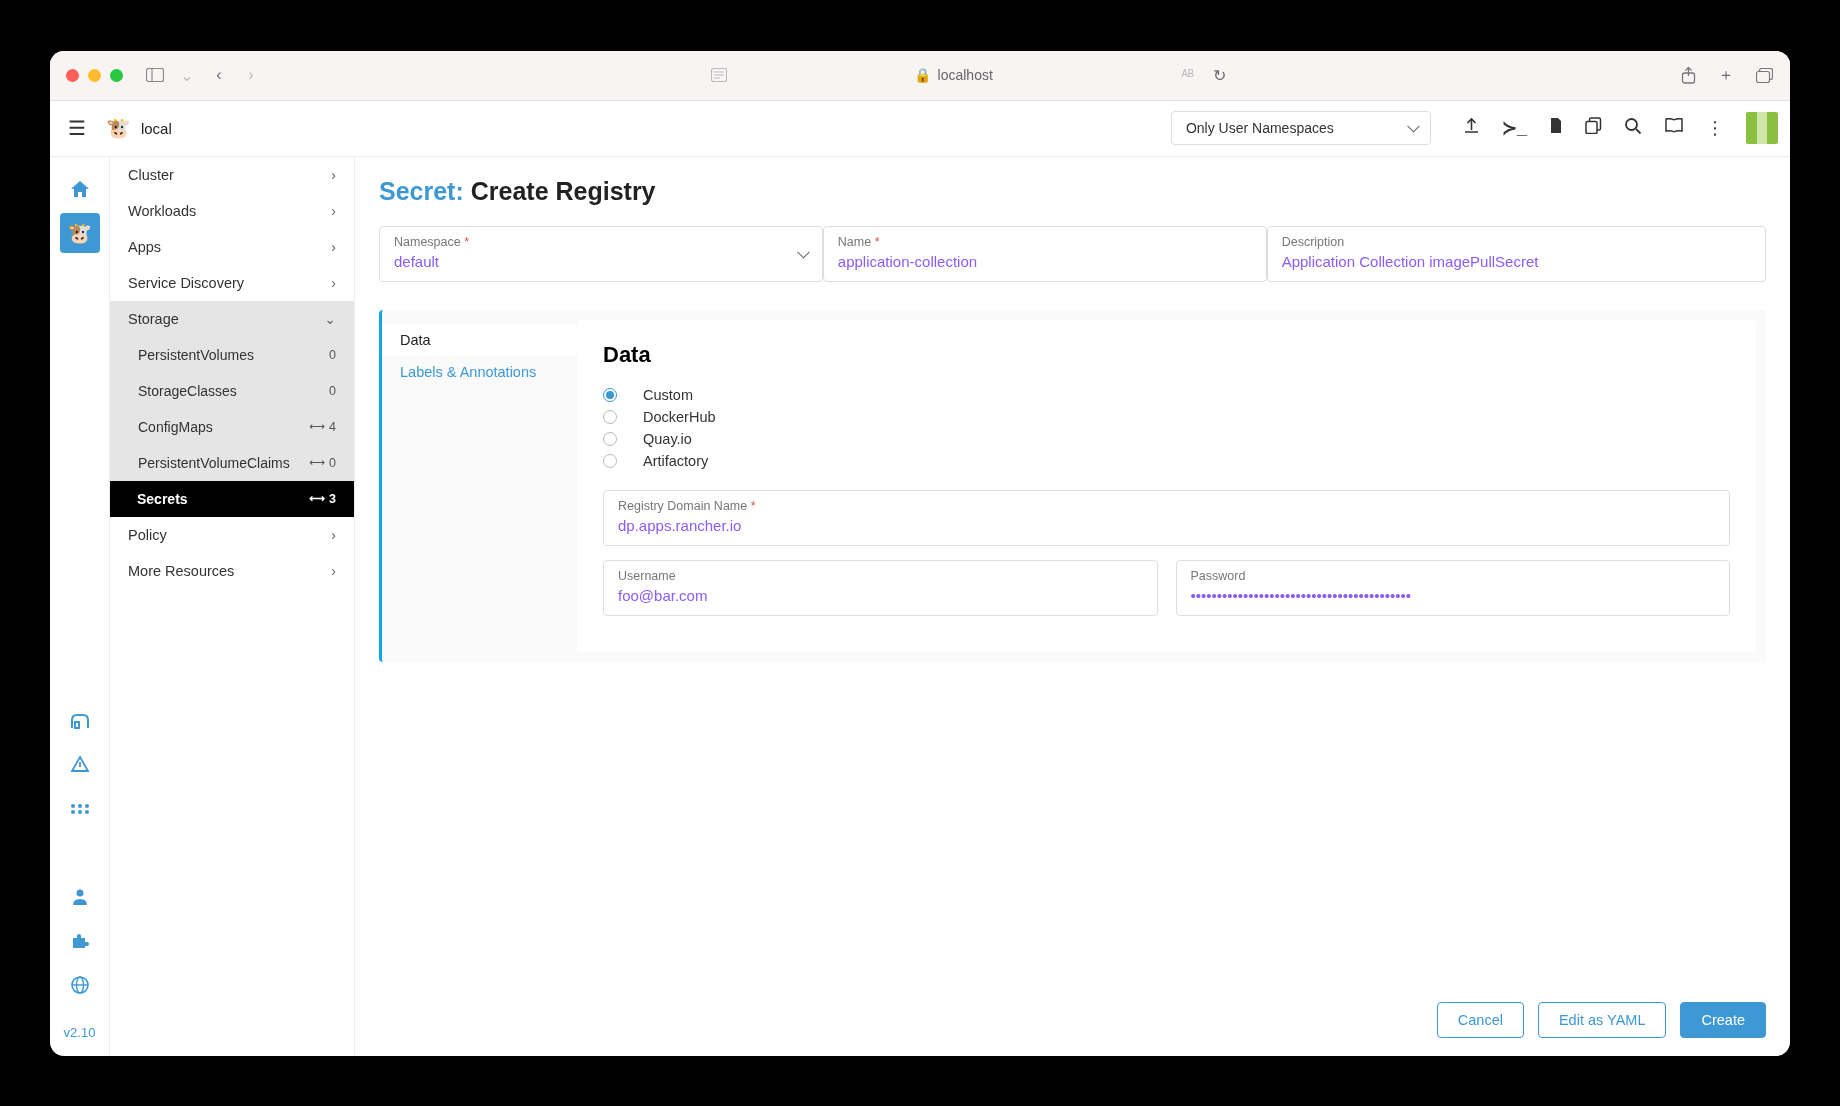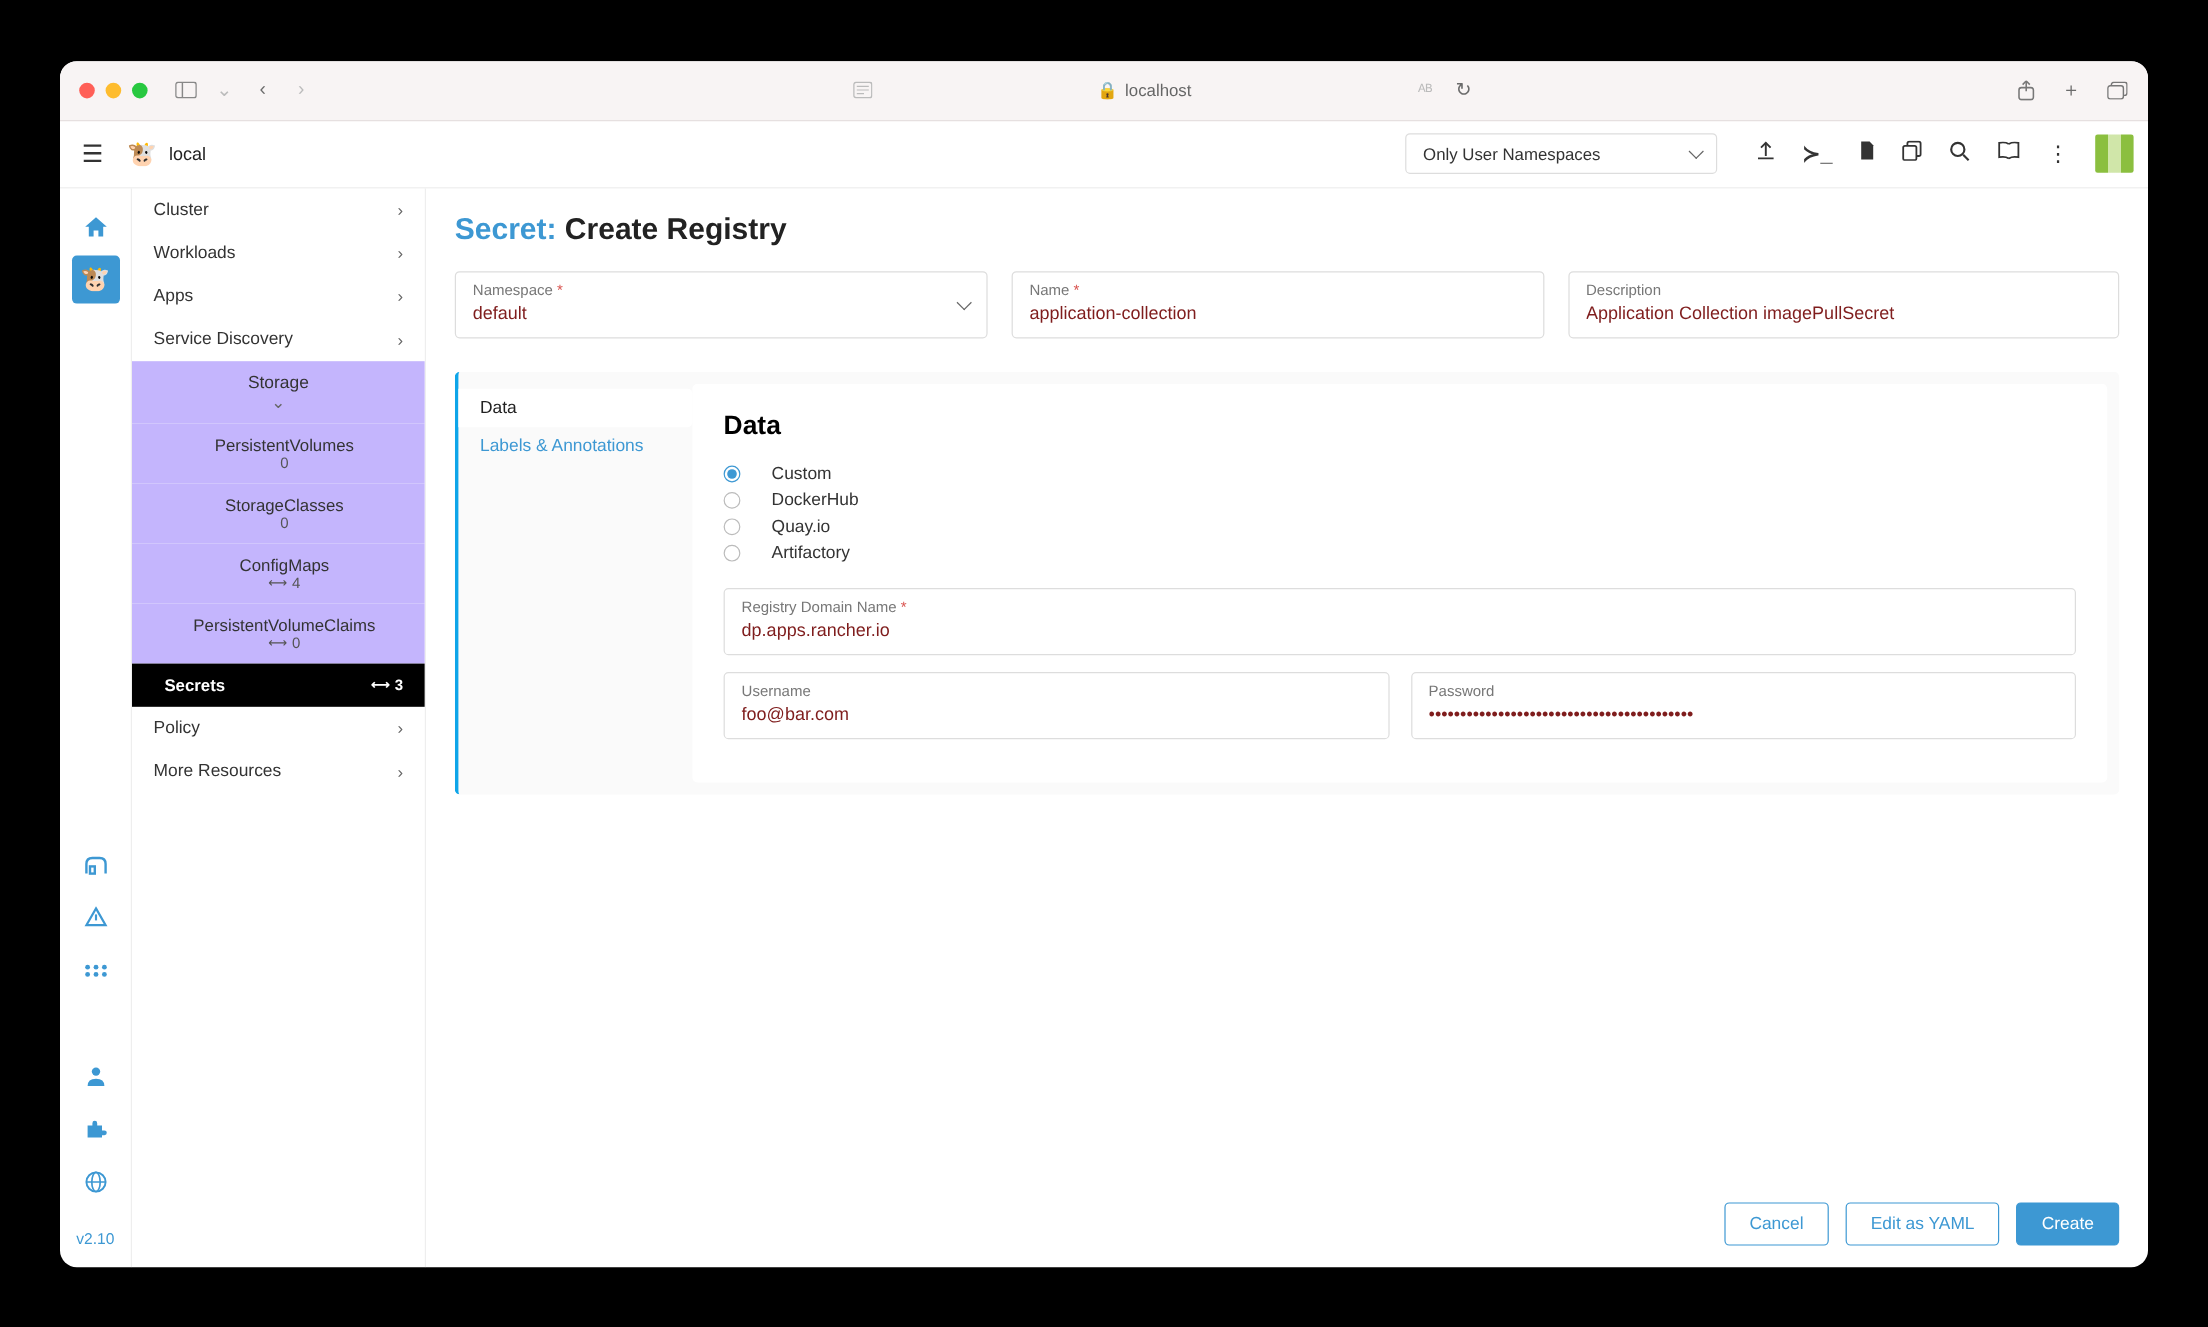"Namespace *" .field-row { gap: 20px -> none }
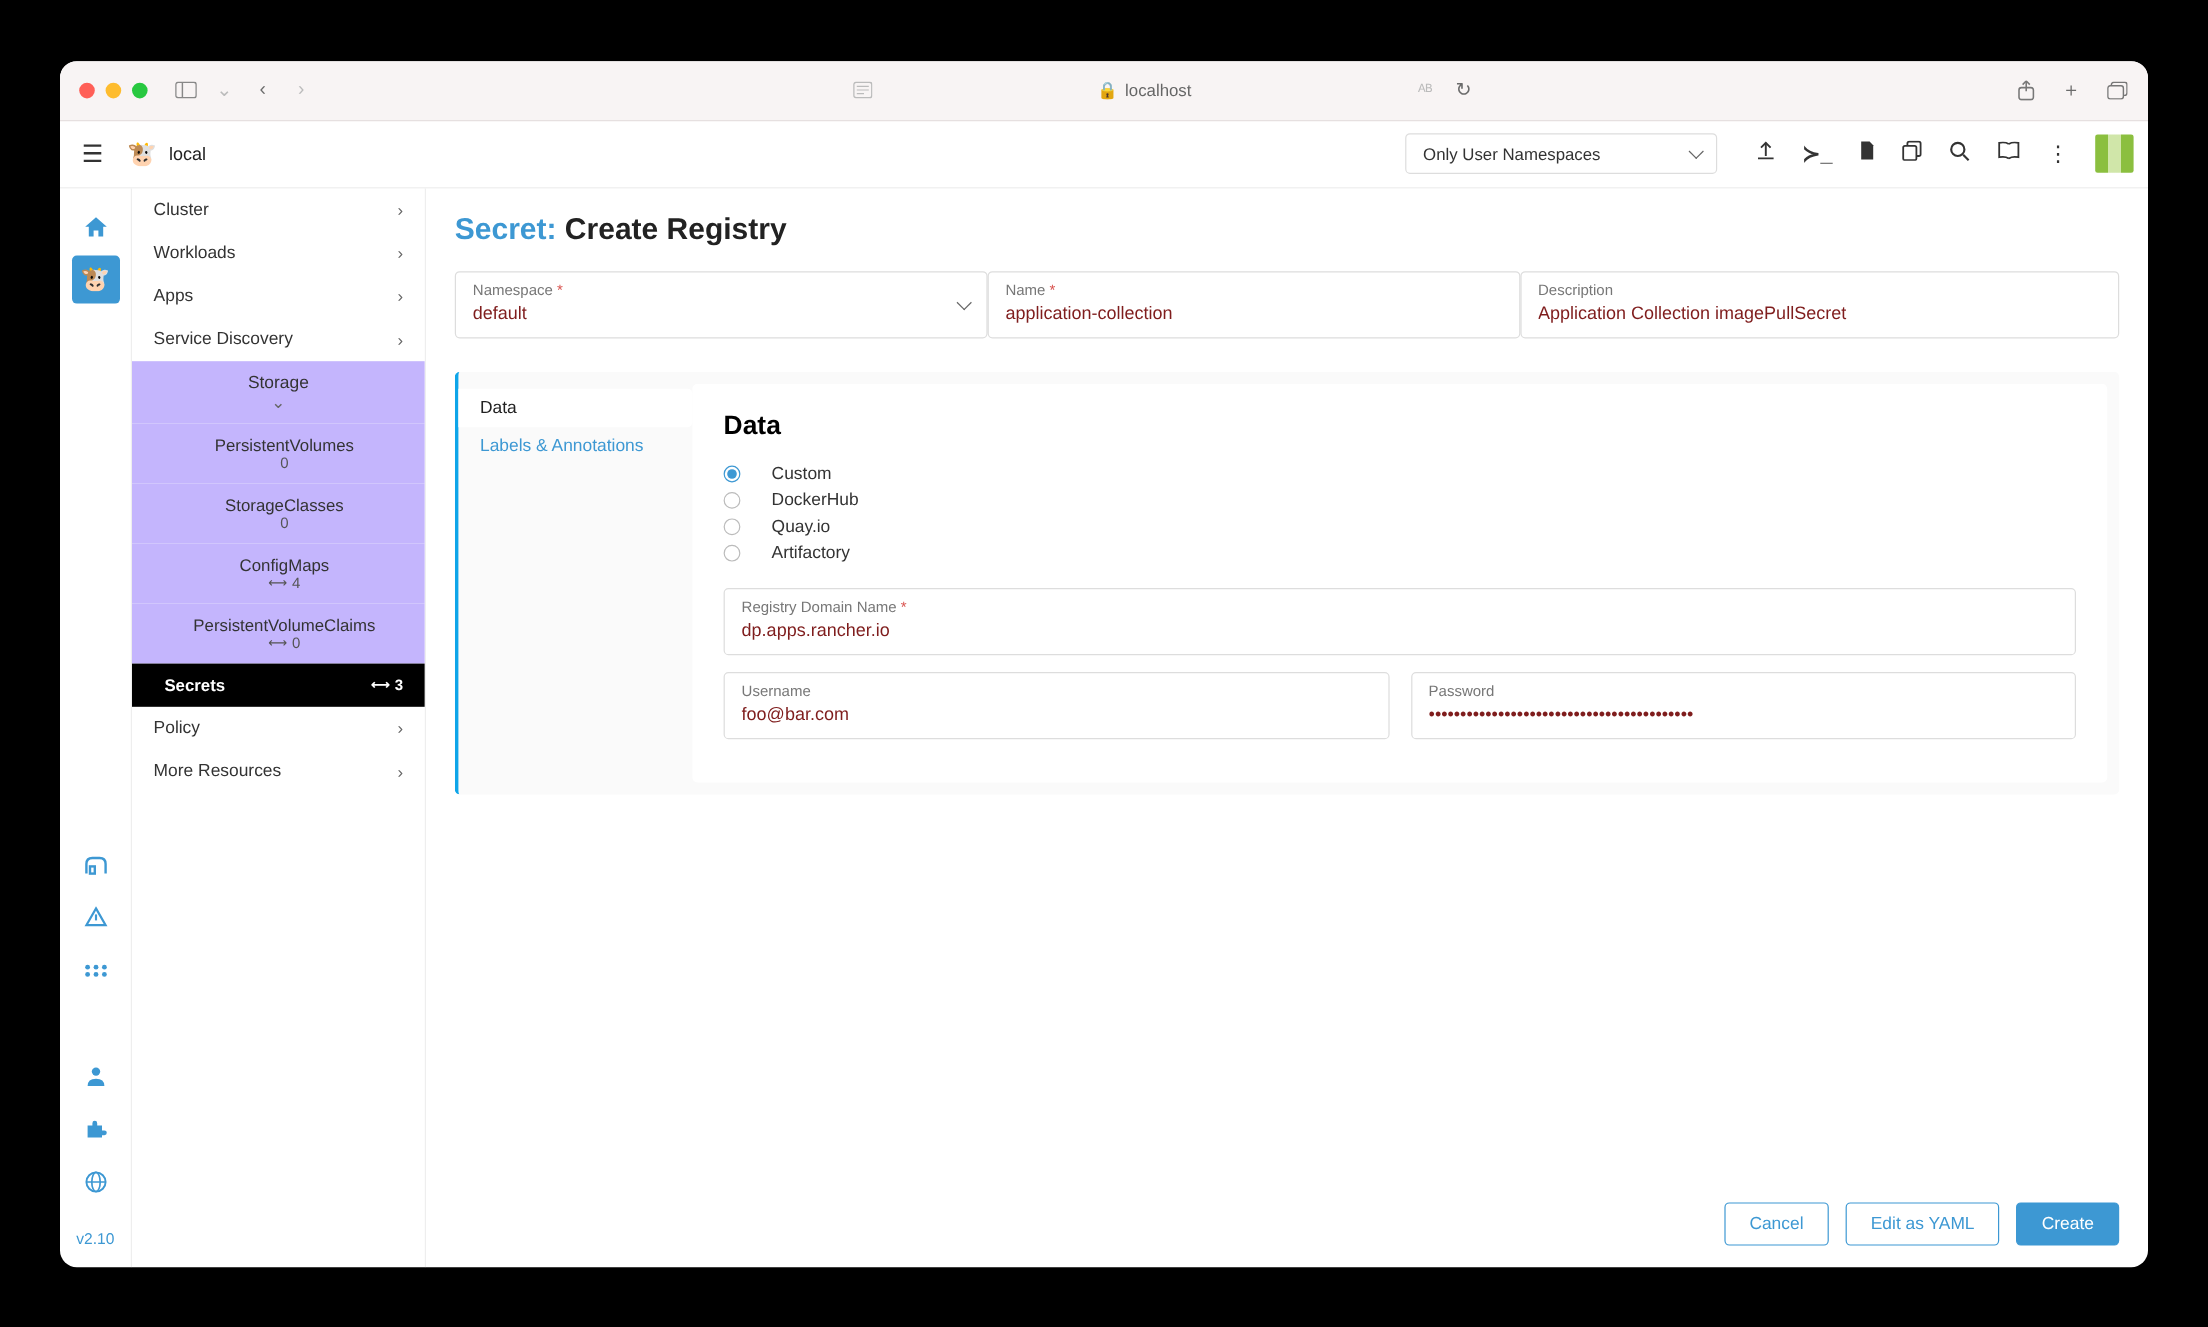"default" .field .val { color: #7f1d1d -> #8b5cf6 }
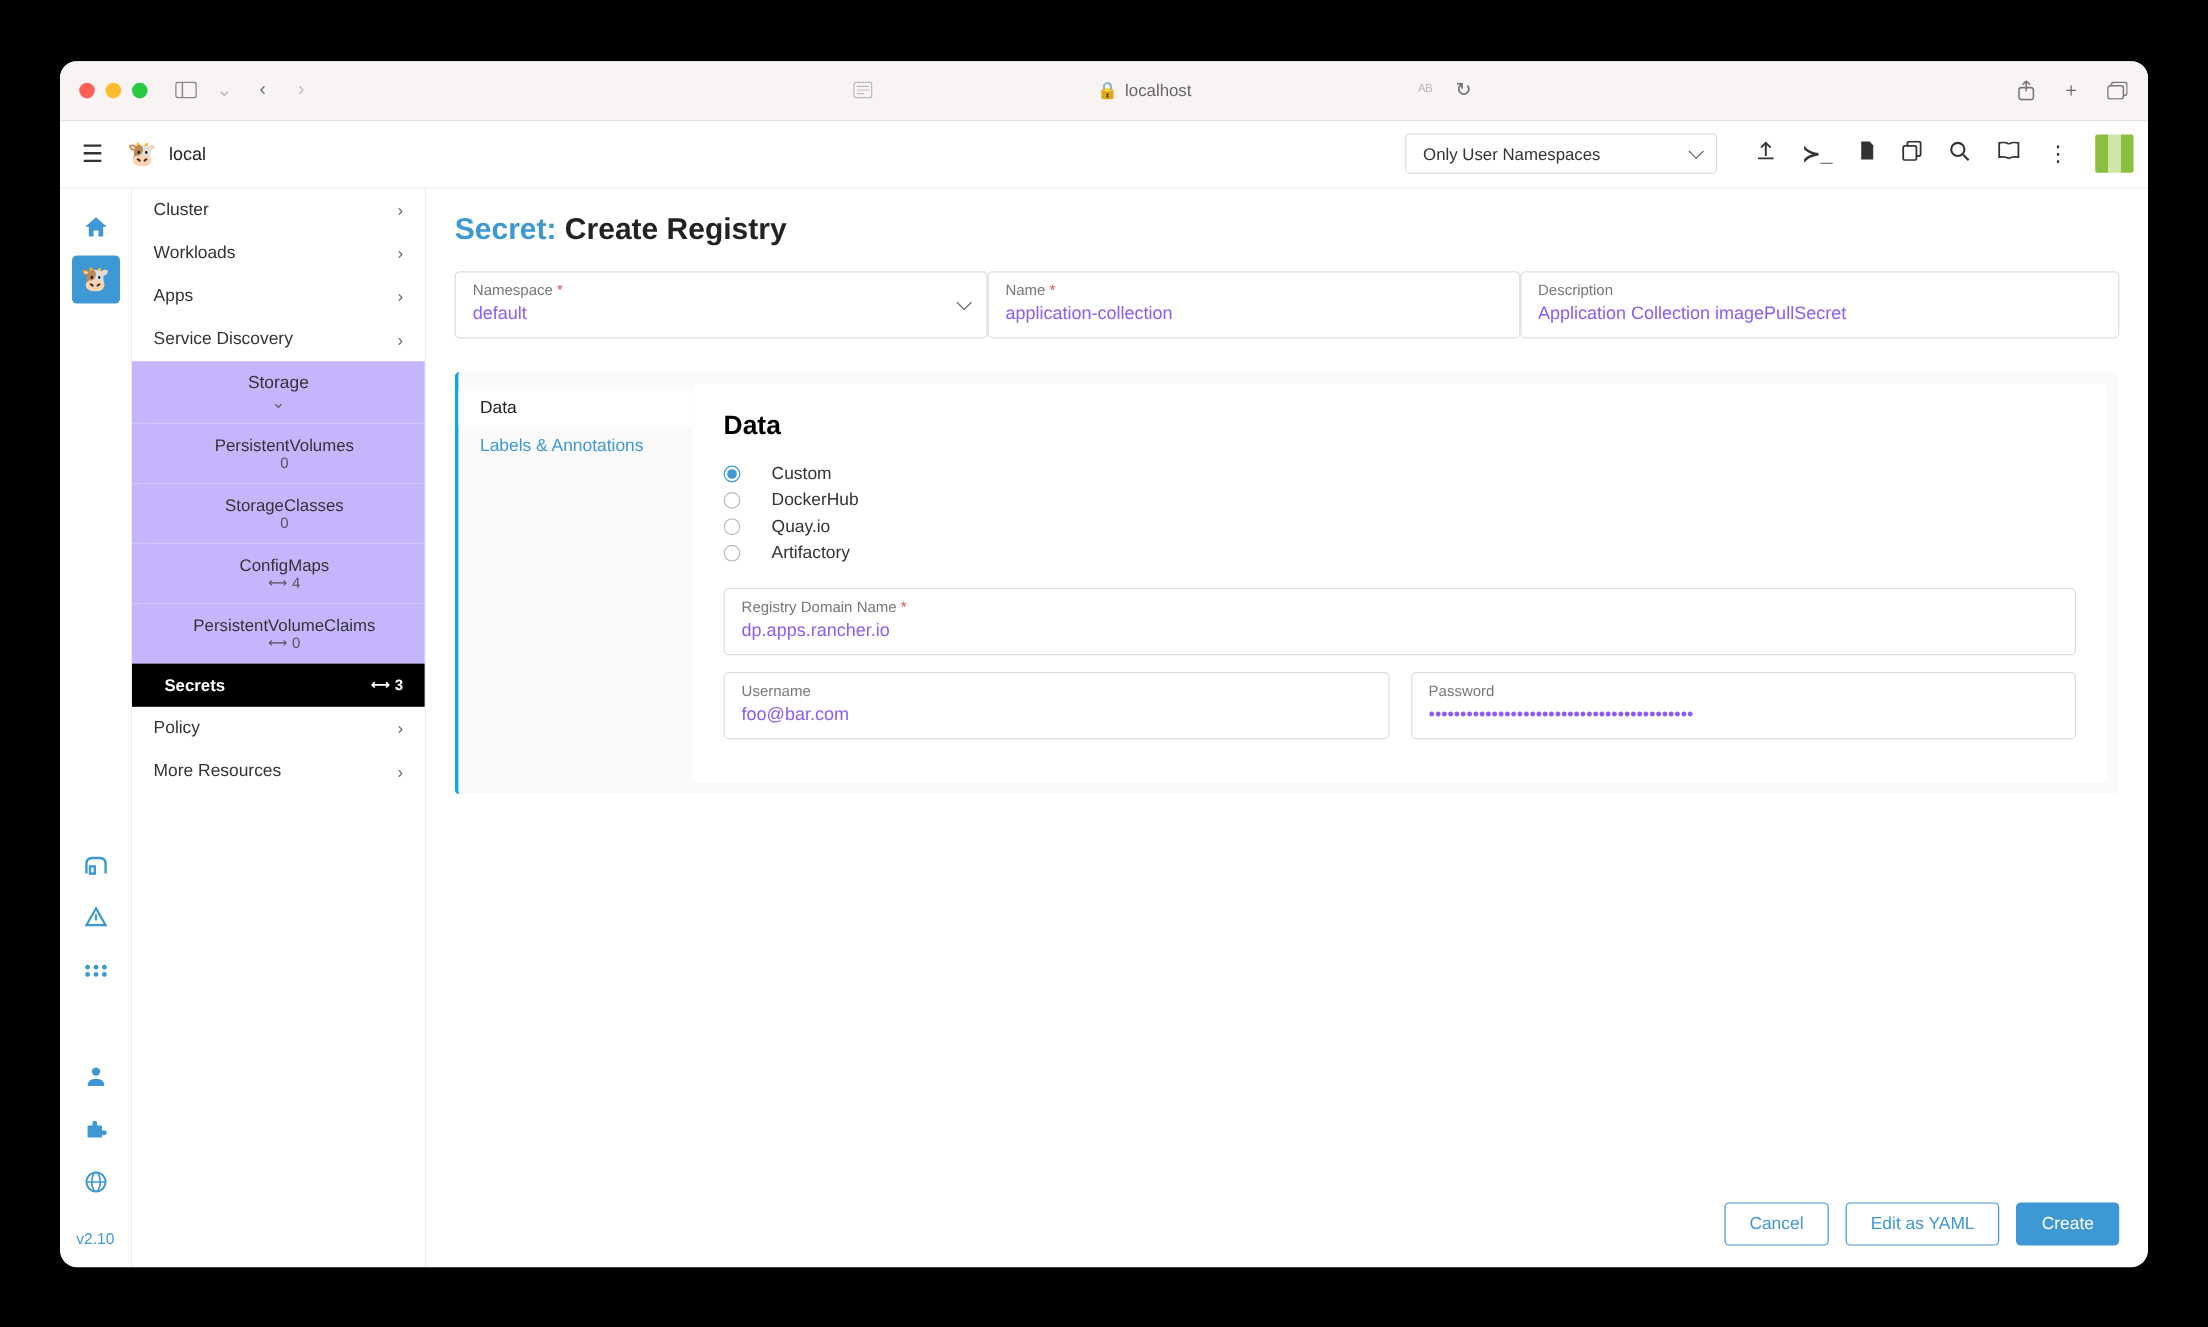"Storage" .nav-row.expanded { background: #c4b5fd -> #e5e5e5; flex-direction: column -> none }
